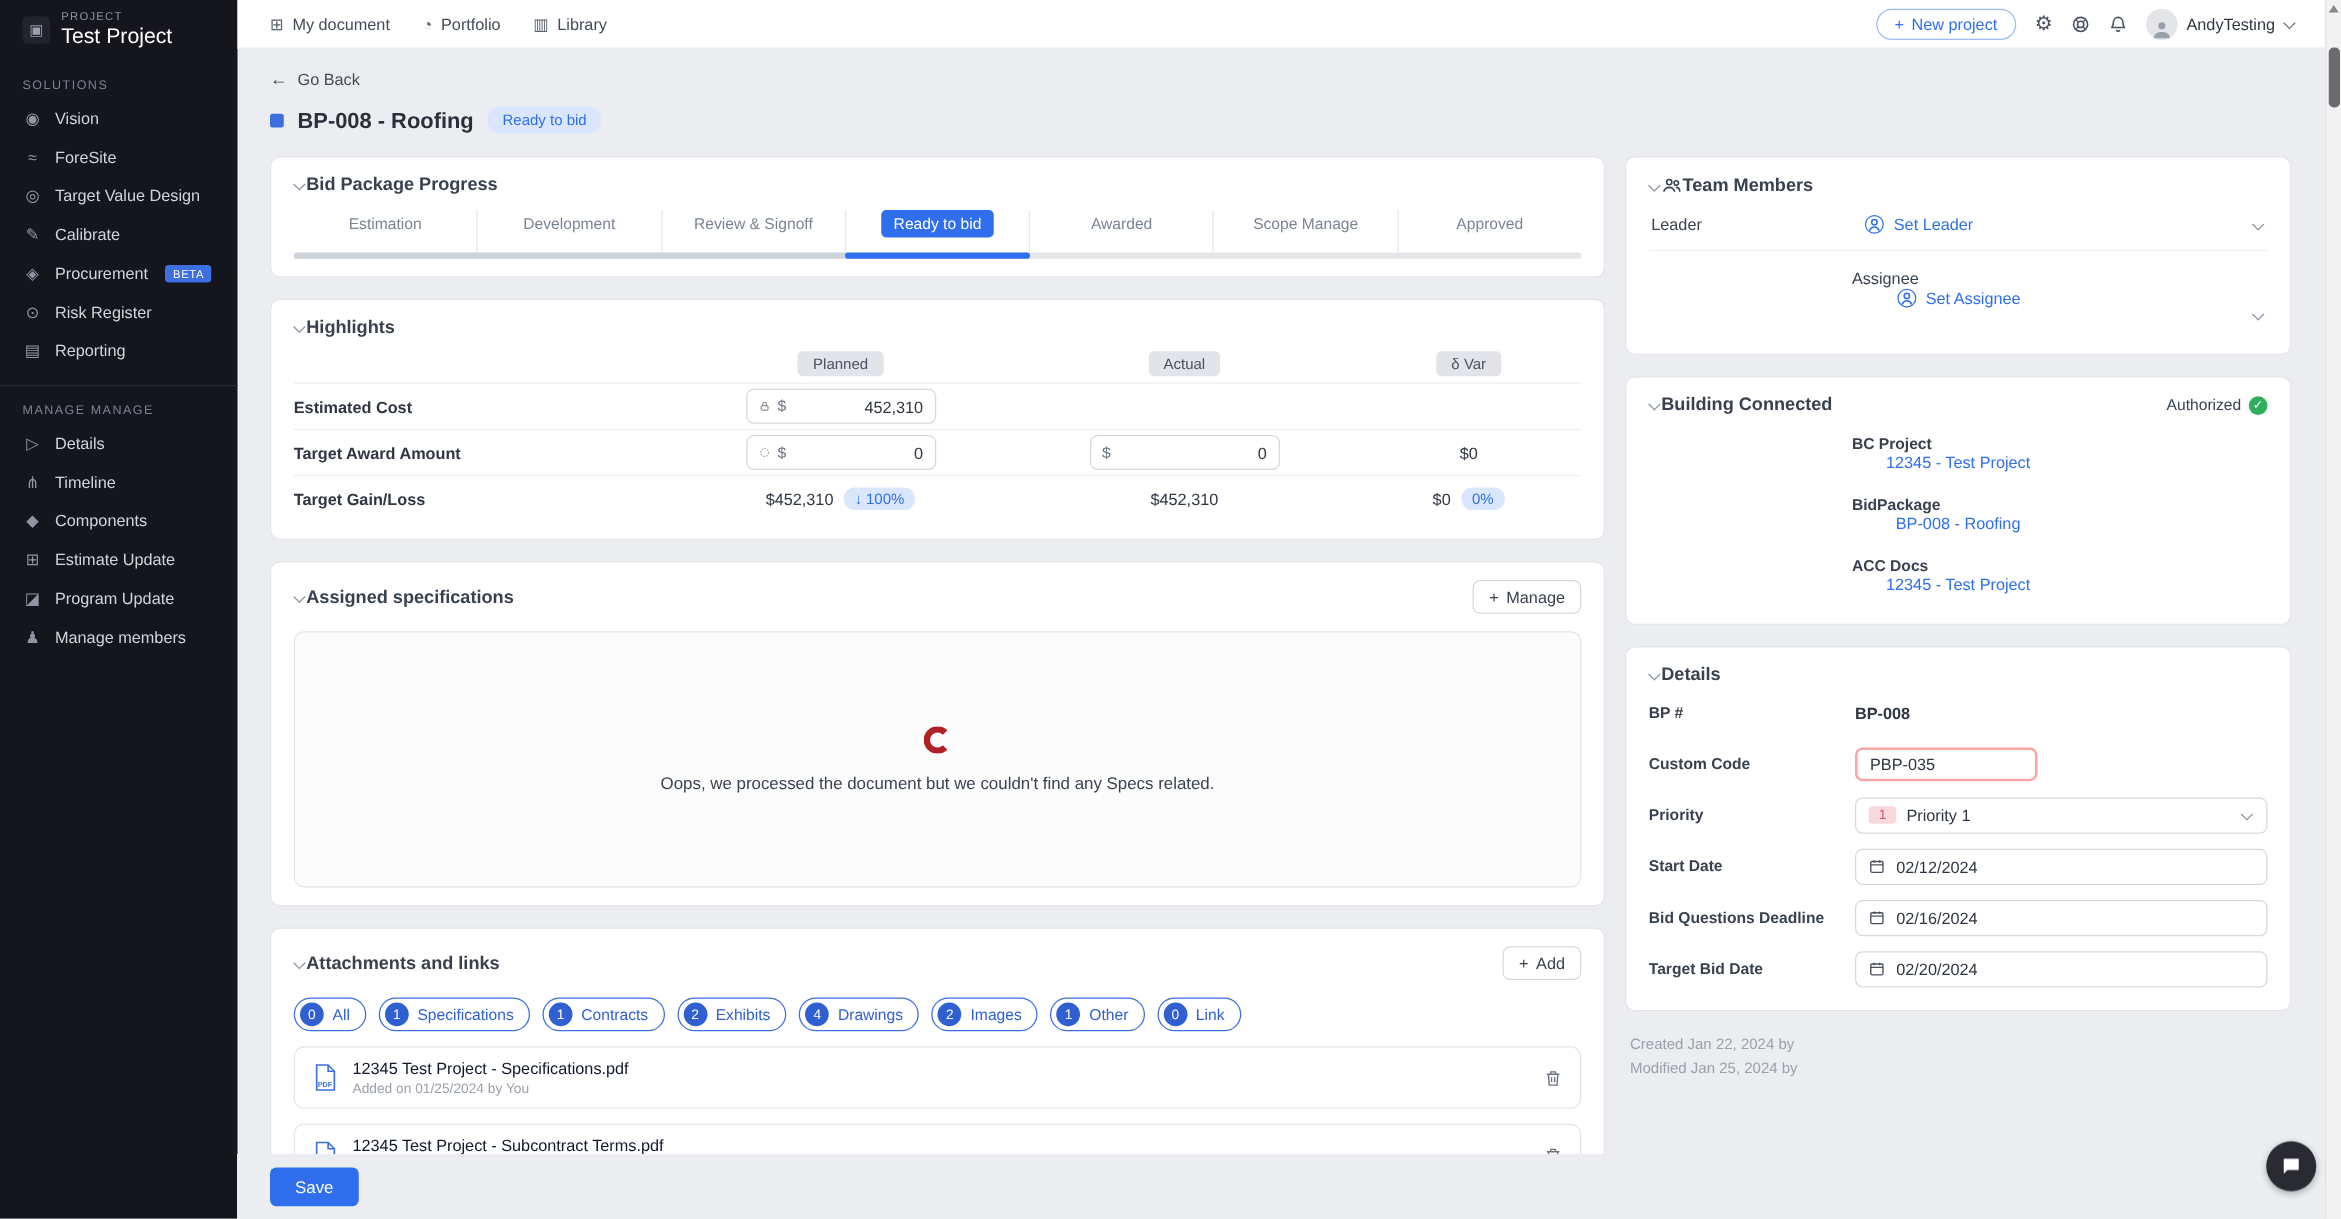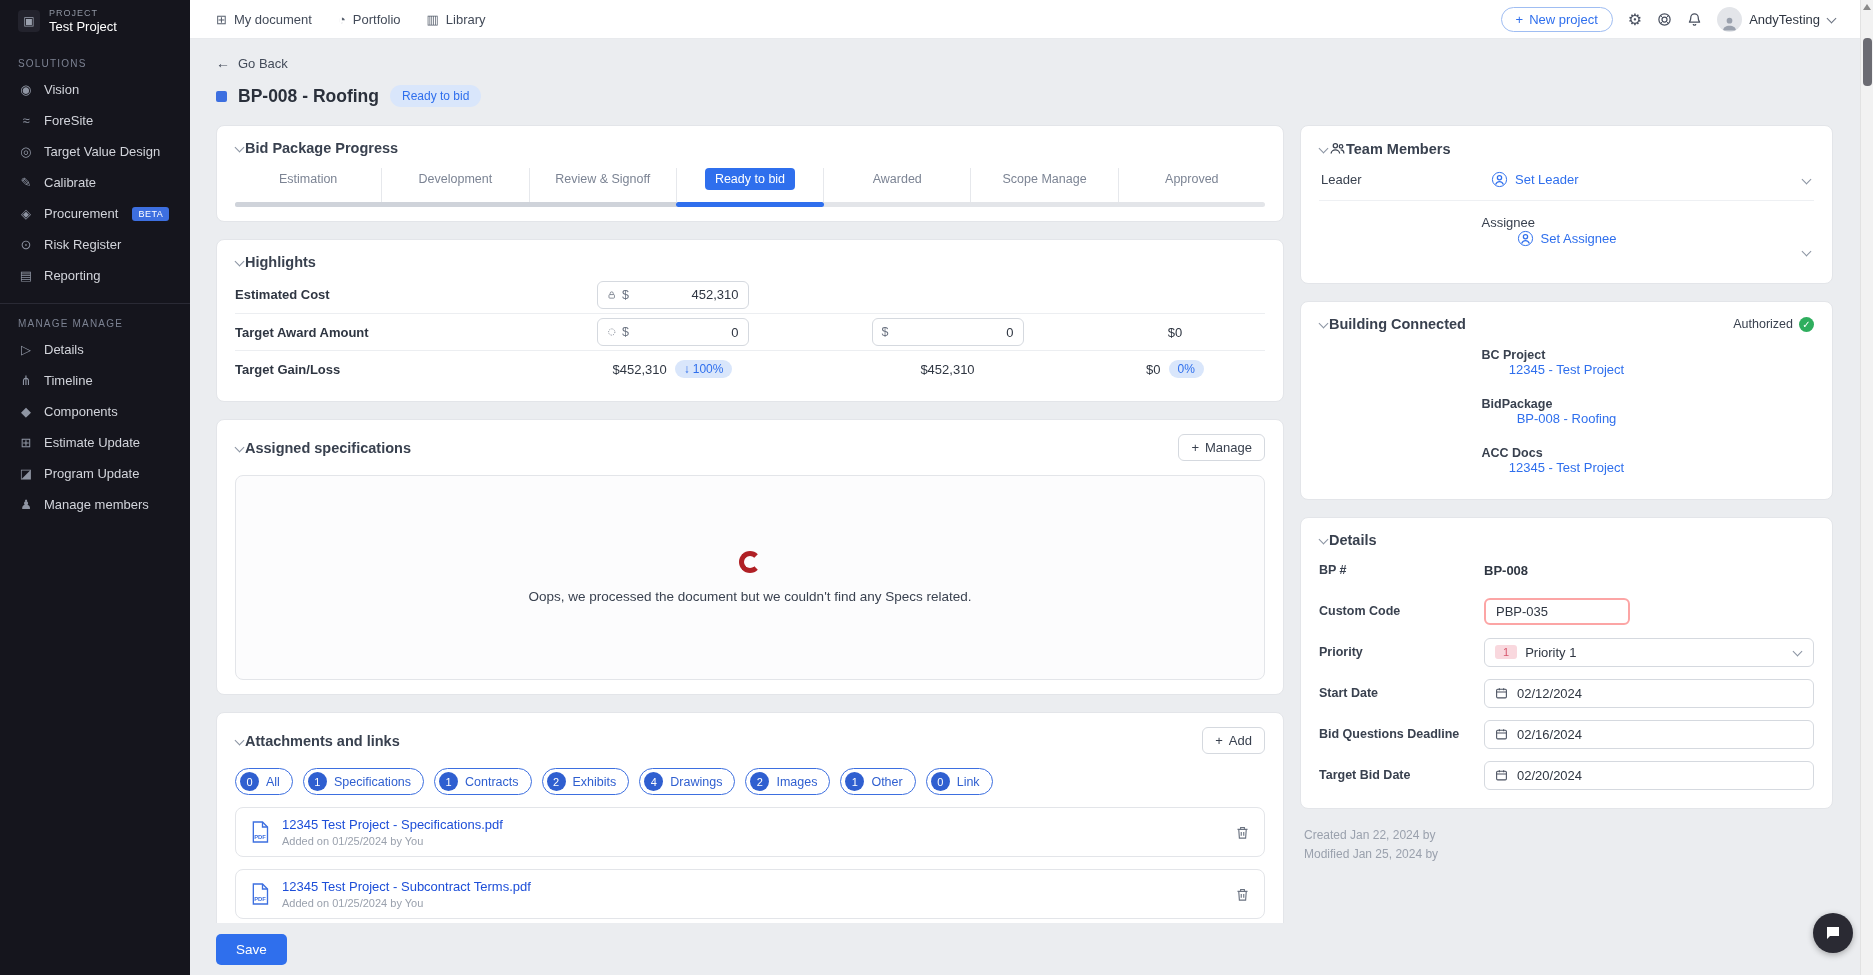"Test Project" .project-name { font-size: 13px -> 17px }
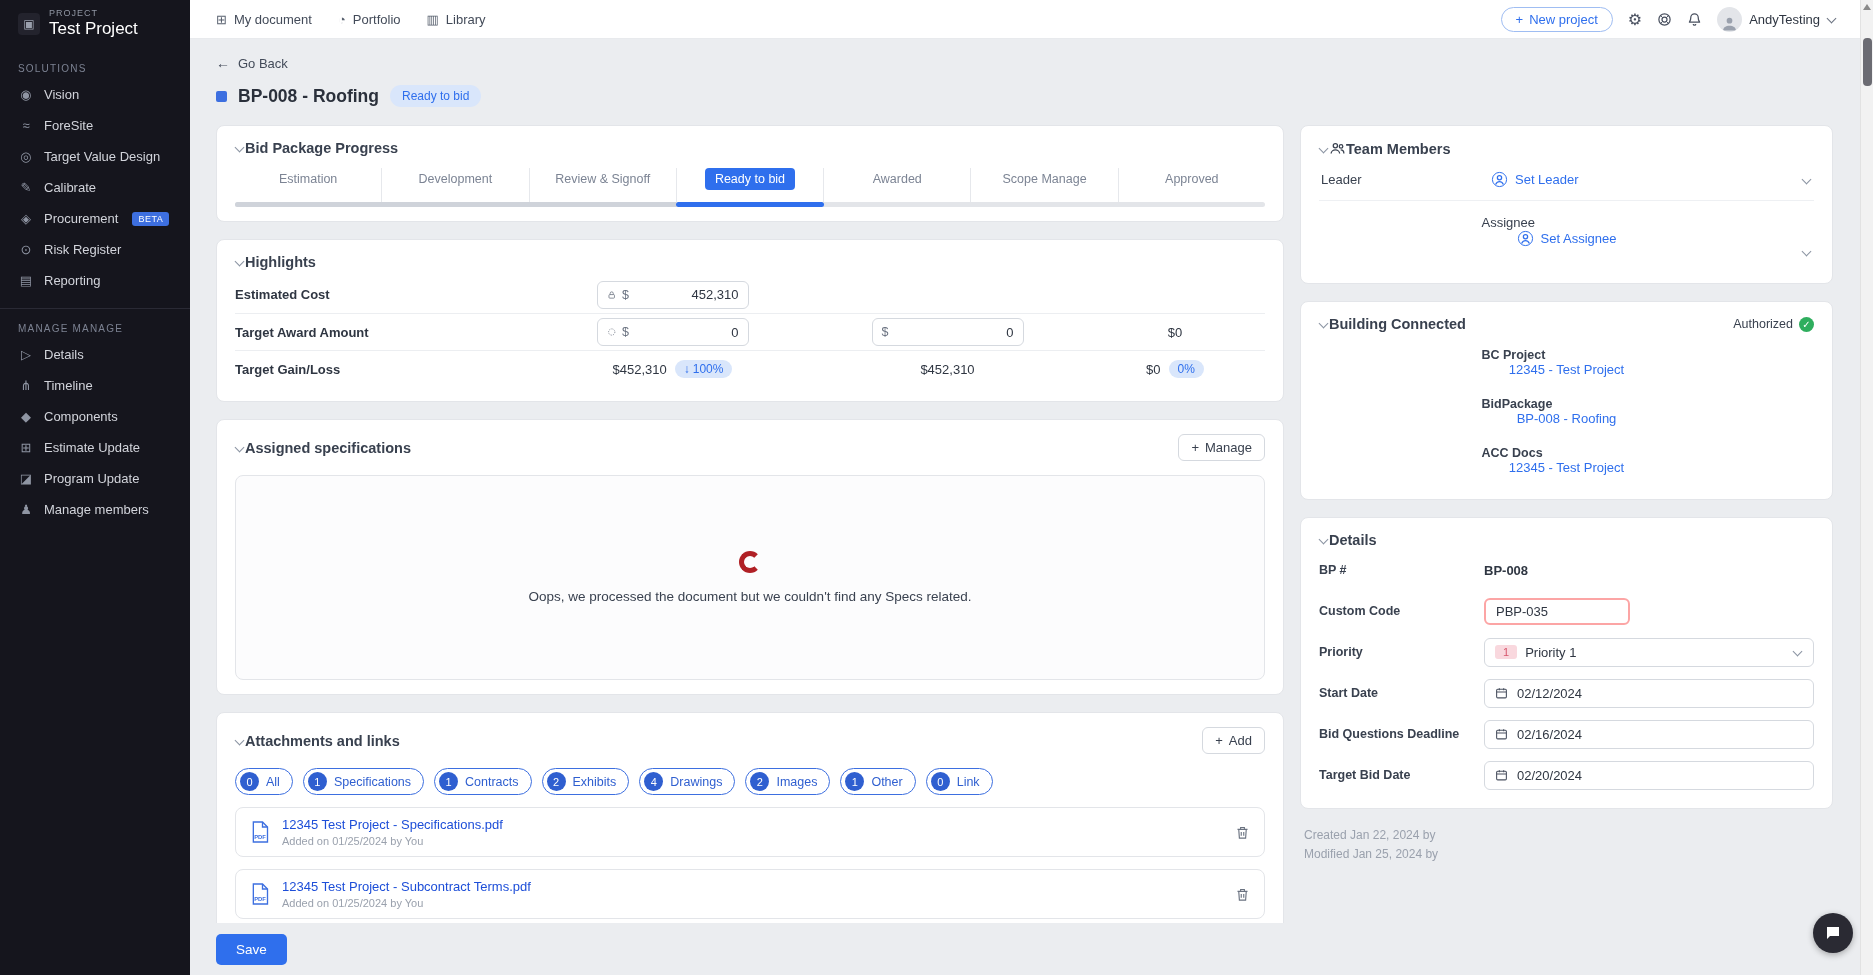"Planned" div.hl-row { html: none -> <div> <div></div> <div> <span>Planned</span> </div> <div> <span>Actual</span> </div> <div> <span>δ Var</span> </div> </div> }
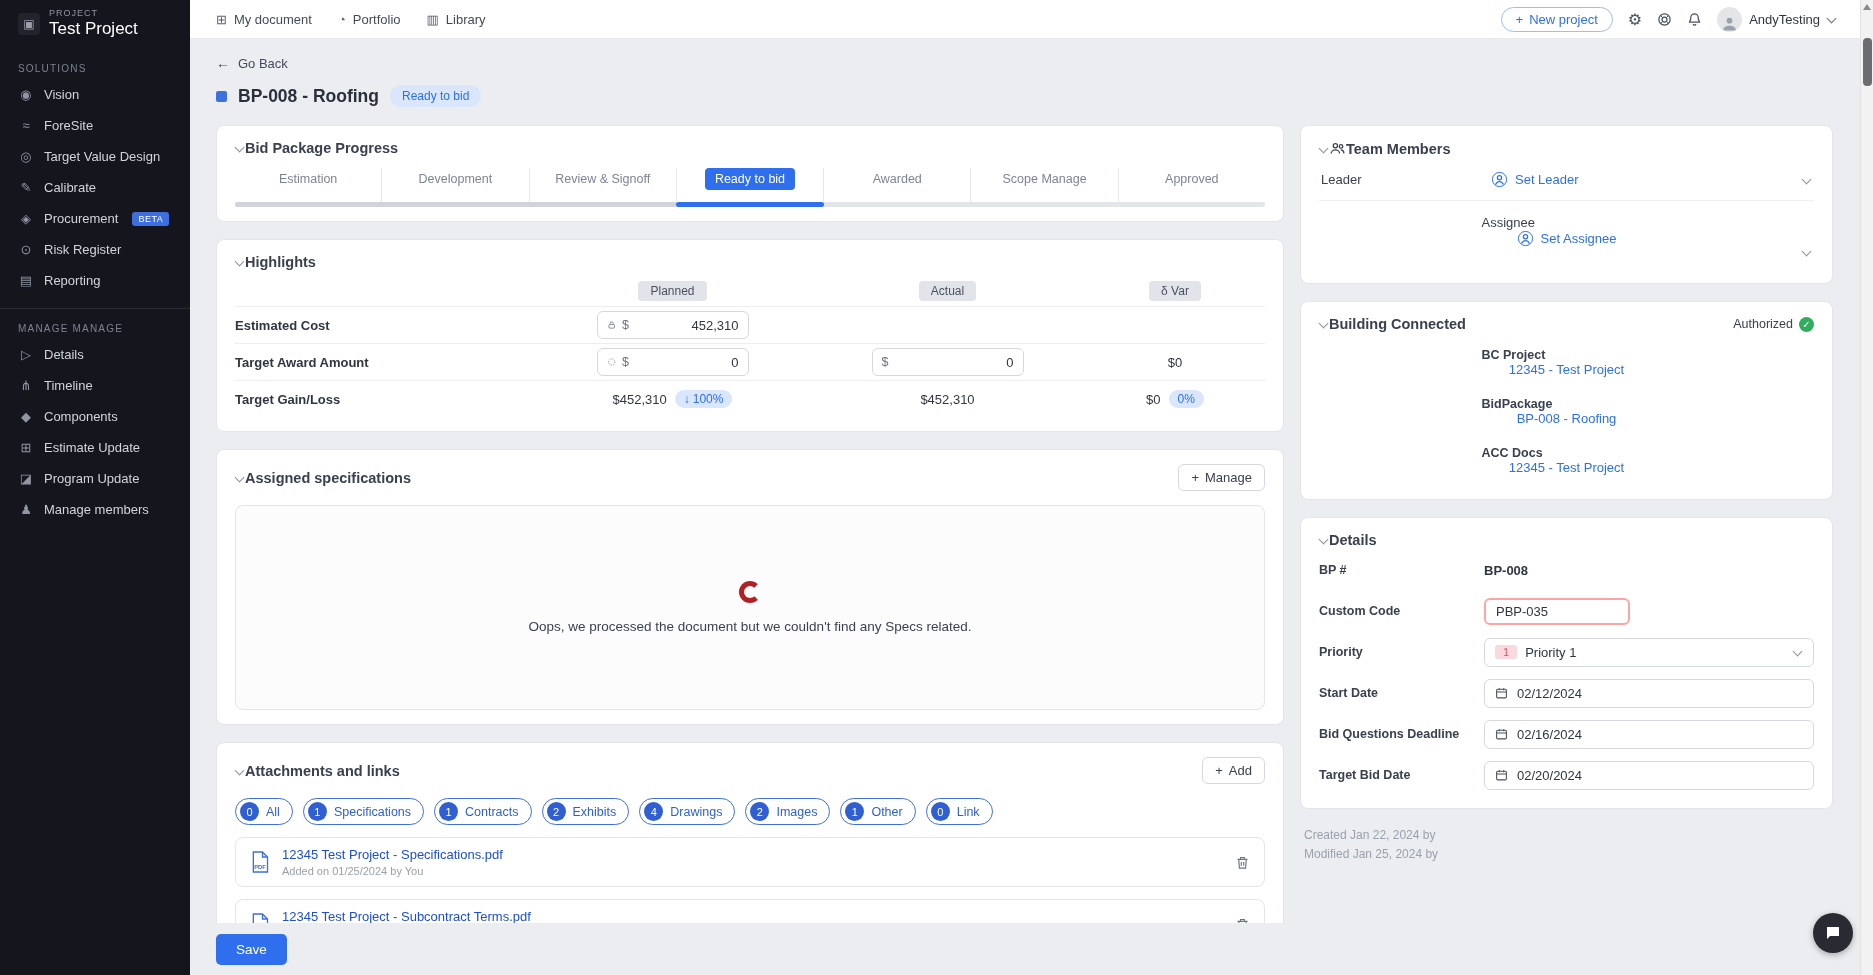"12345 Test Project - Specifications.pdf" .file-name { color: #1d4ed8 -> #0f172a }
